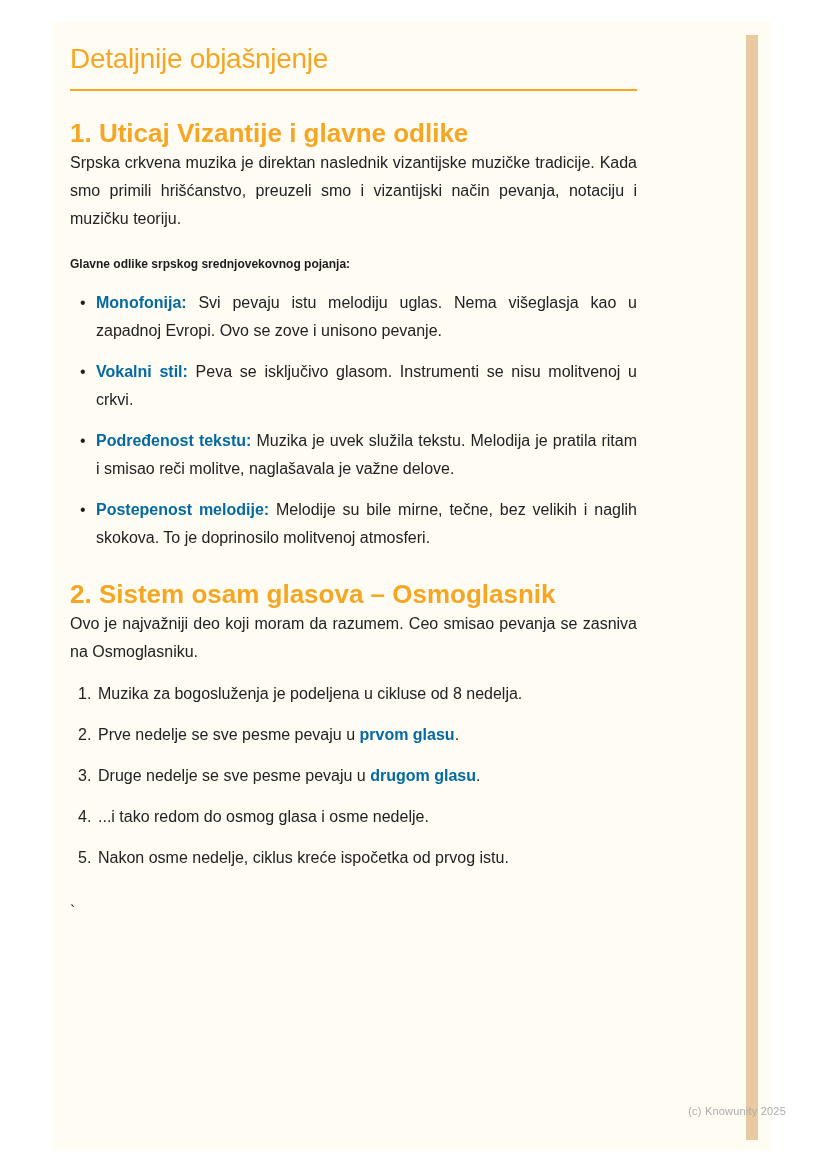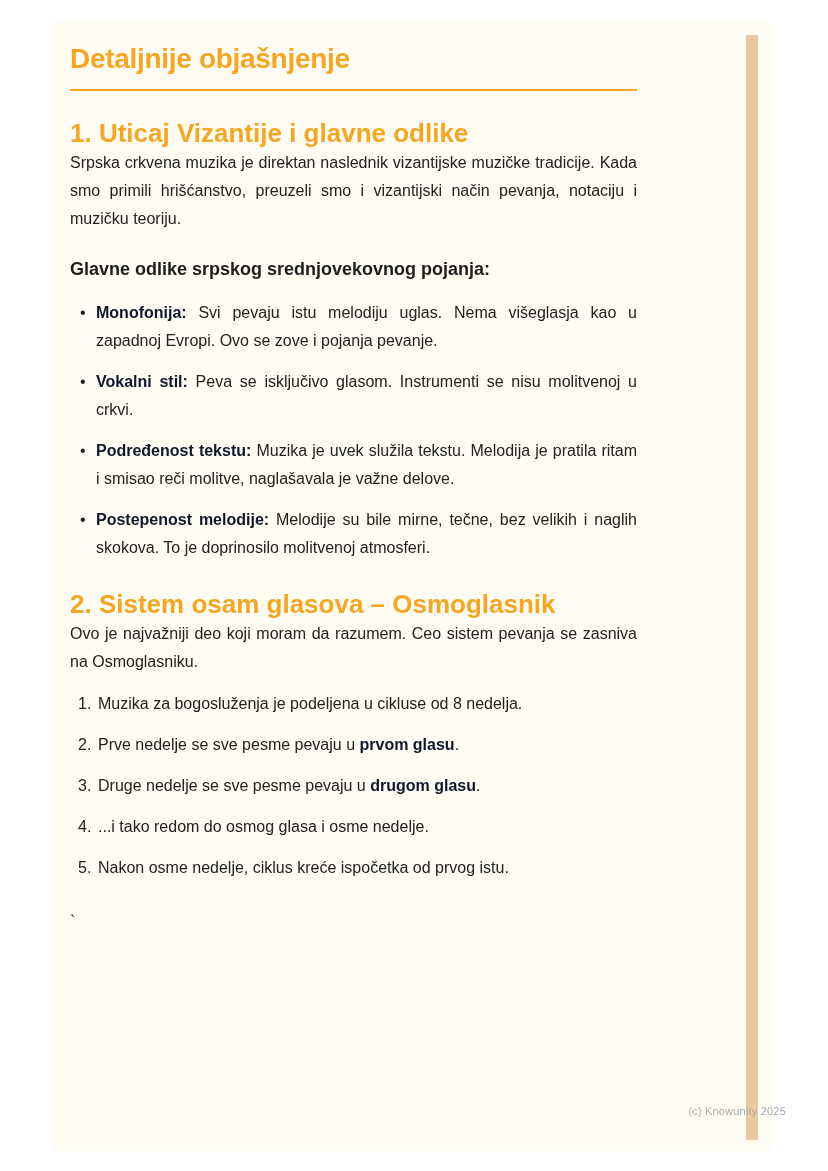"Detaljnije objašnjenje" h1.doc-title { font-weight: bold -> normal }
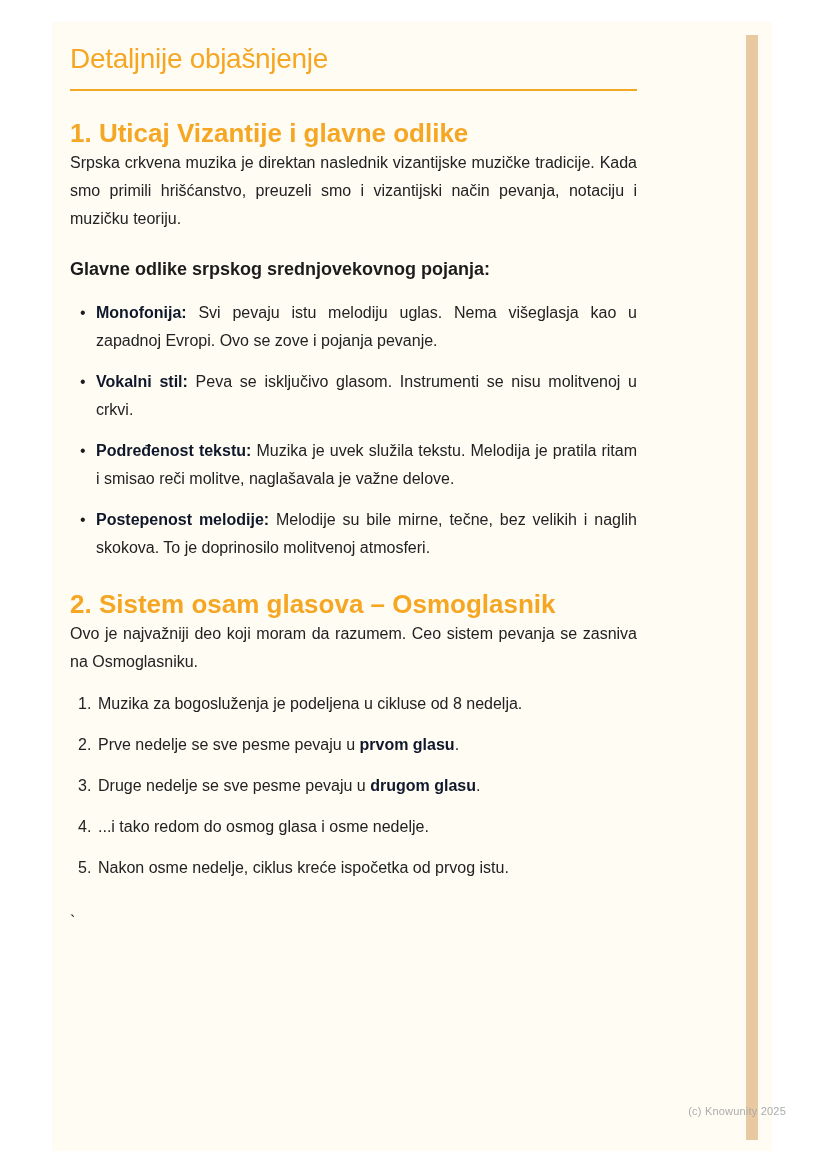"Glavne odlike srpskog srednjovekovnog" p.subhead { font-size: 18px -> 12px }
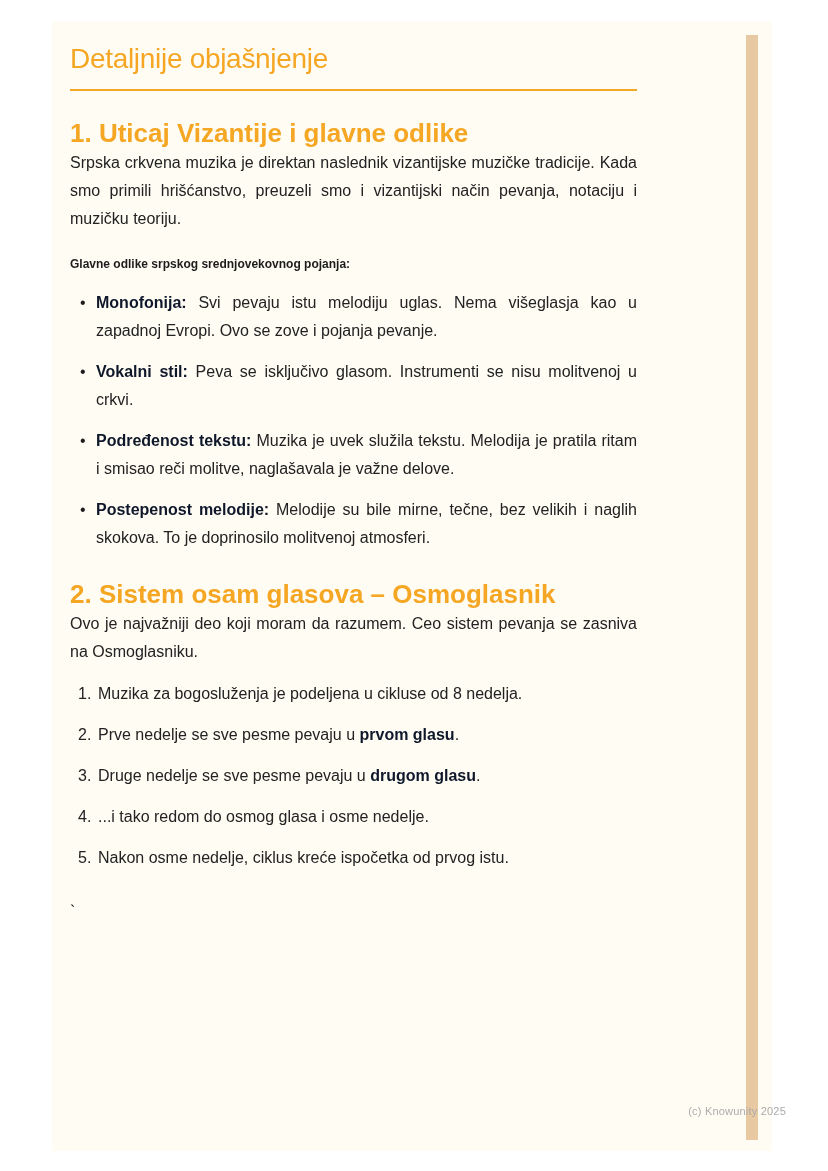"Monofonija:" .li-text b, p b { color: #0f172a -> #0369a1 }
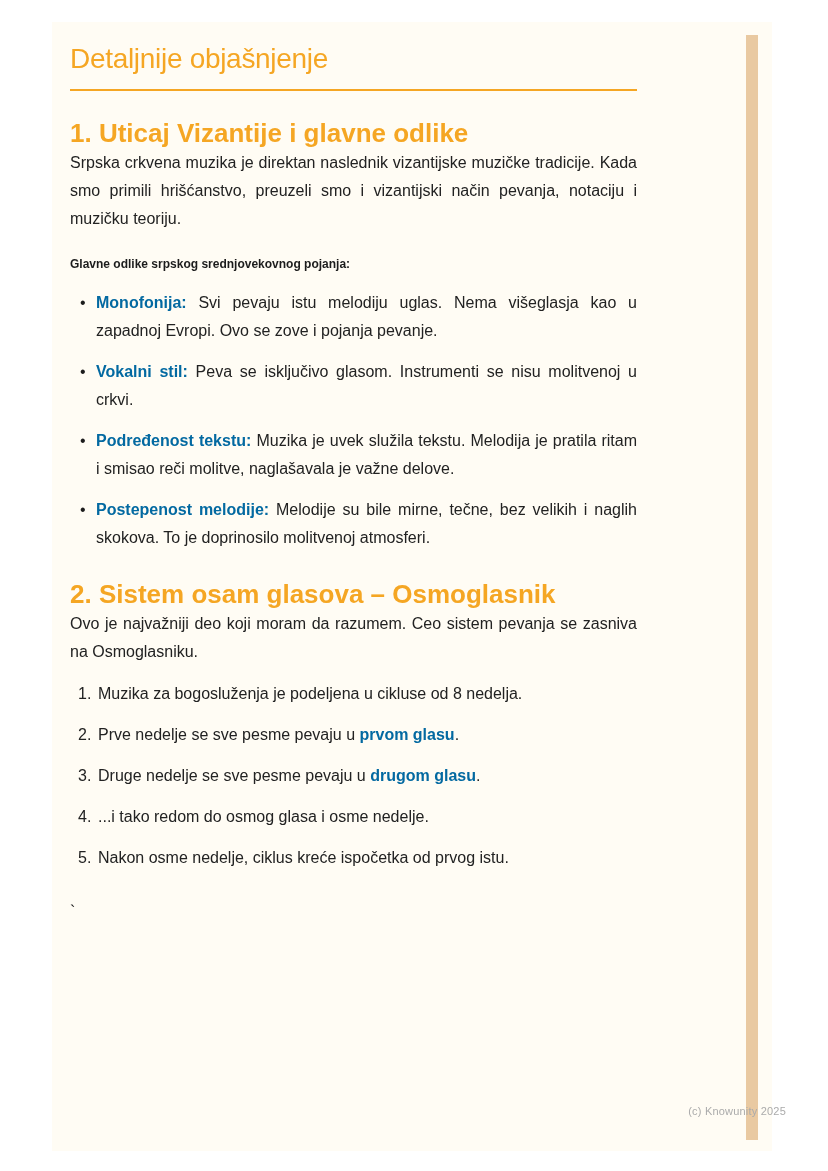"Svi pevaju istu melodiju uglas." span { text: pojanja -> unisono }
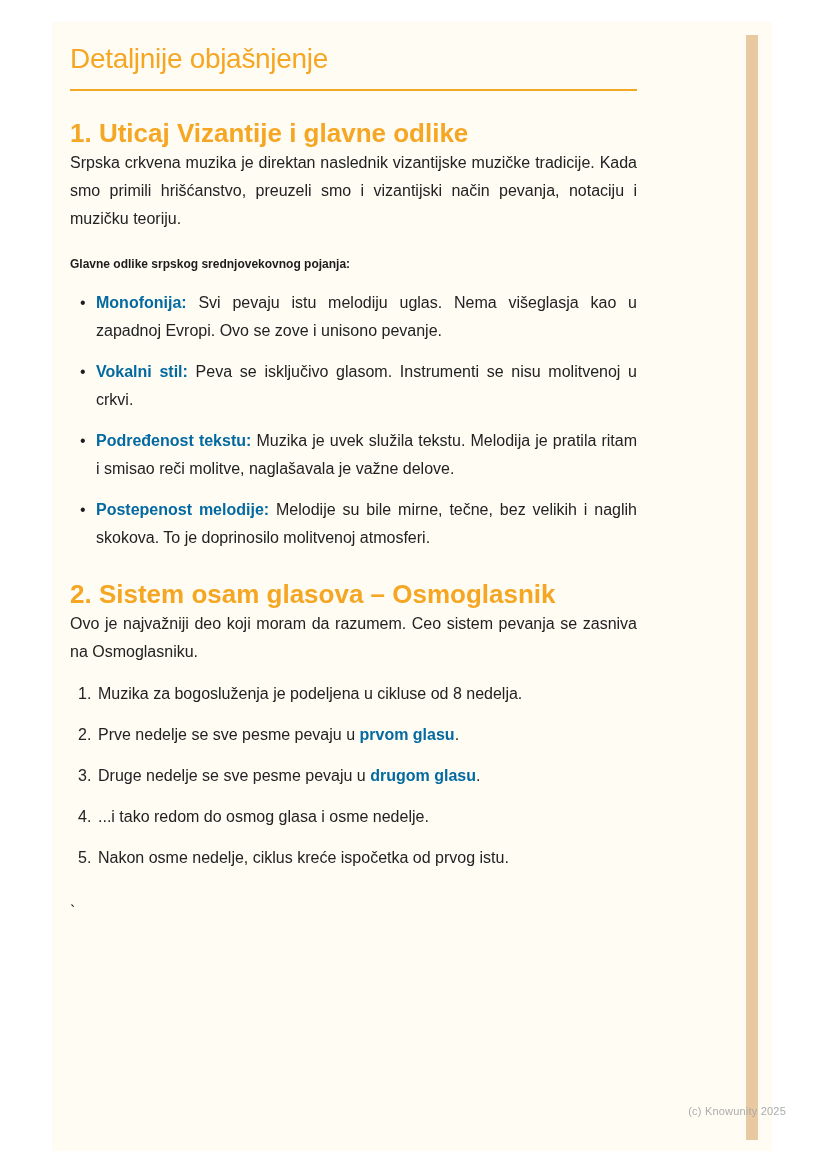"Ovo je najvažniji deo koji" p.body-text { text: sistem -> smisao }
